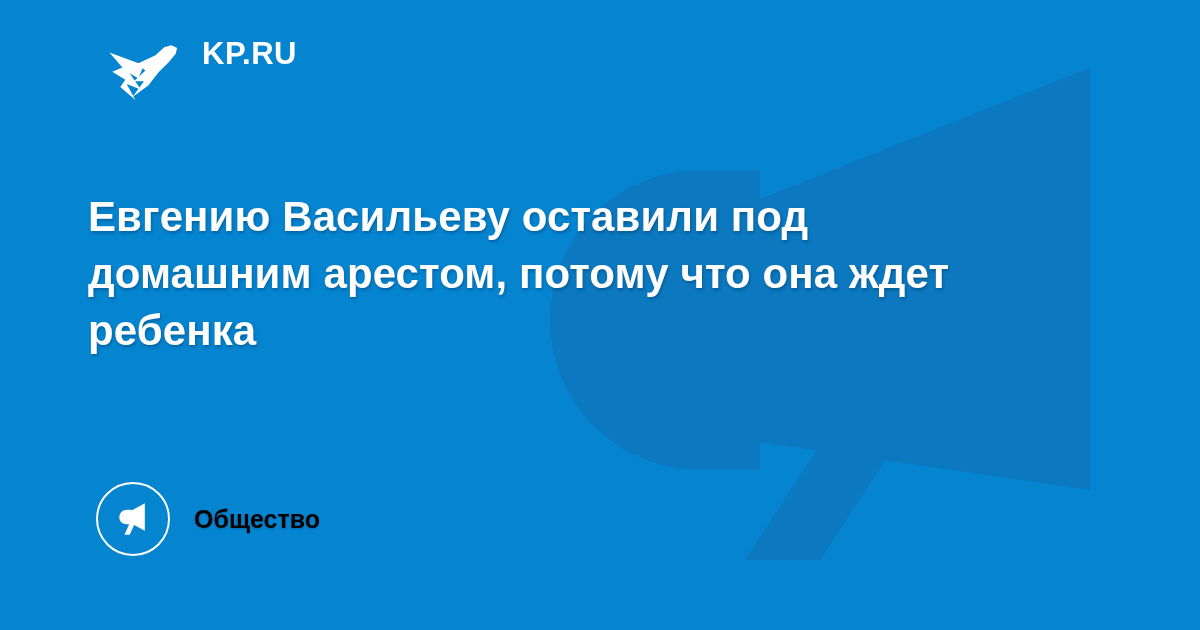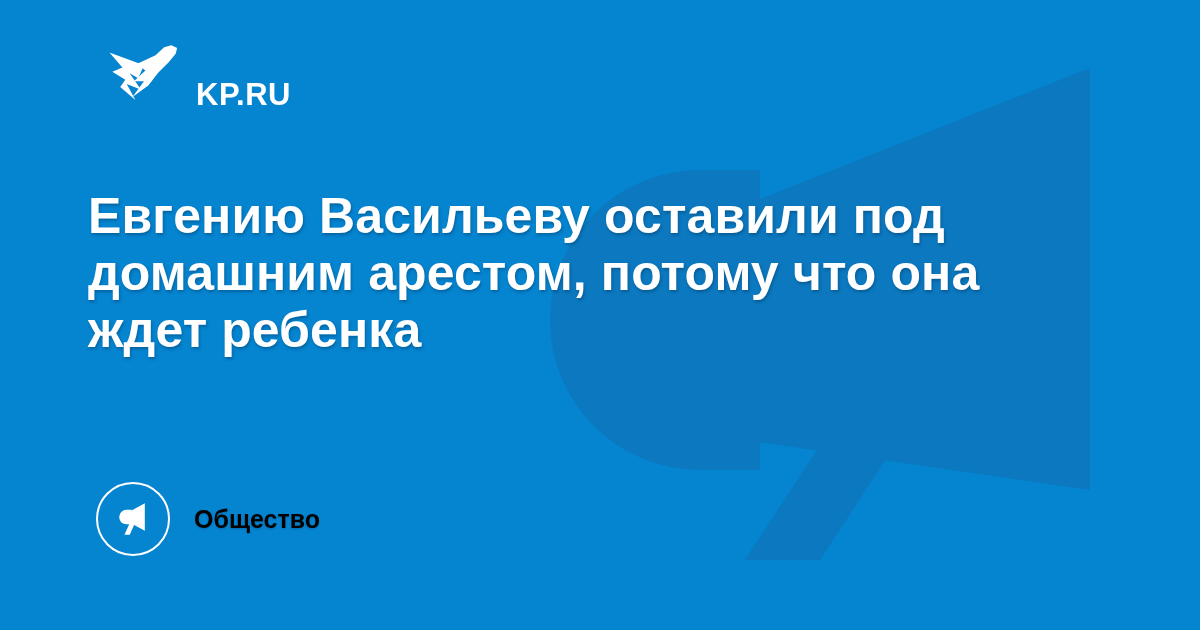"KP.RU" .header { align-items: flex-end -> flex-start; gap: 16px -> 22px }
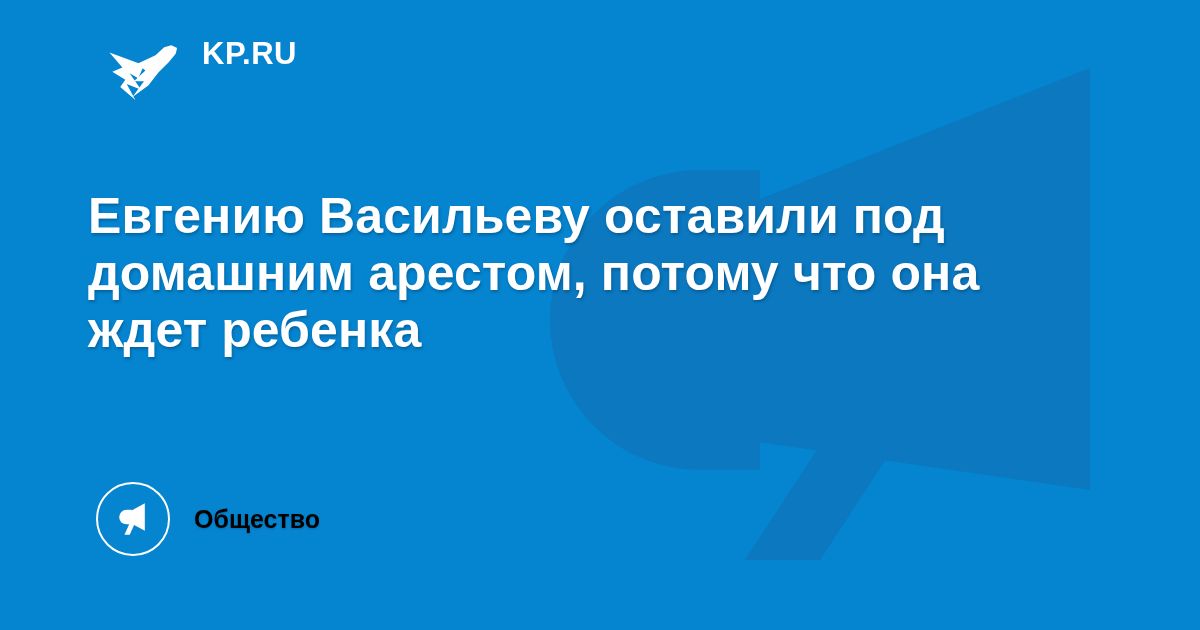"Евгению Васильеву оставили под домашним" .headline { font-size: 50px -> 42px }
